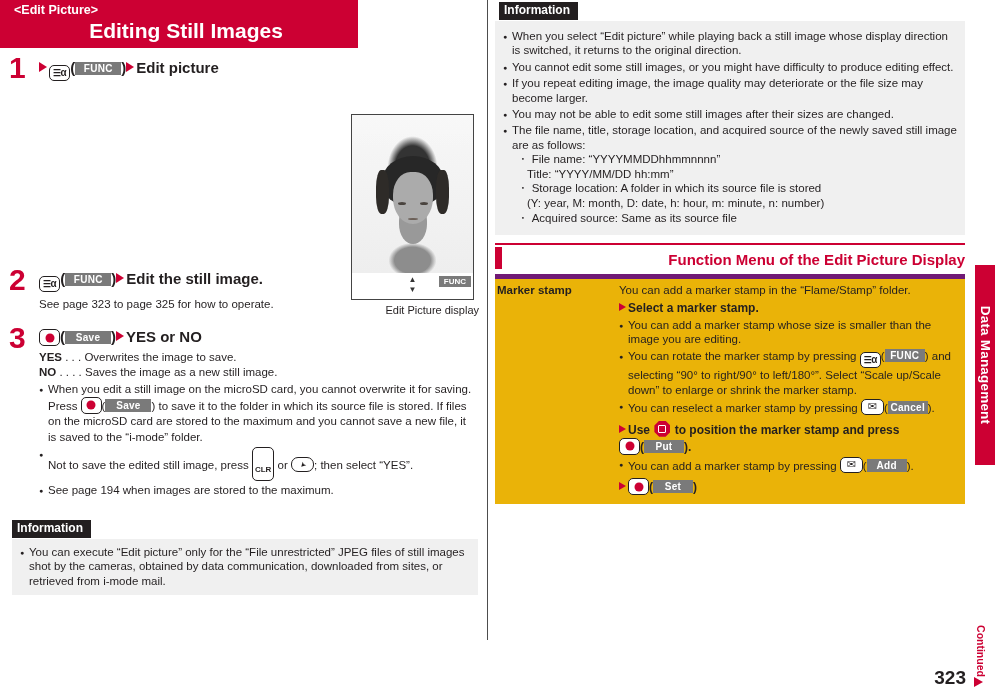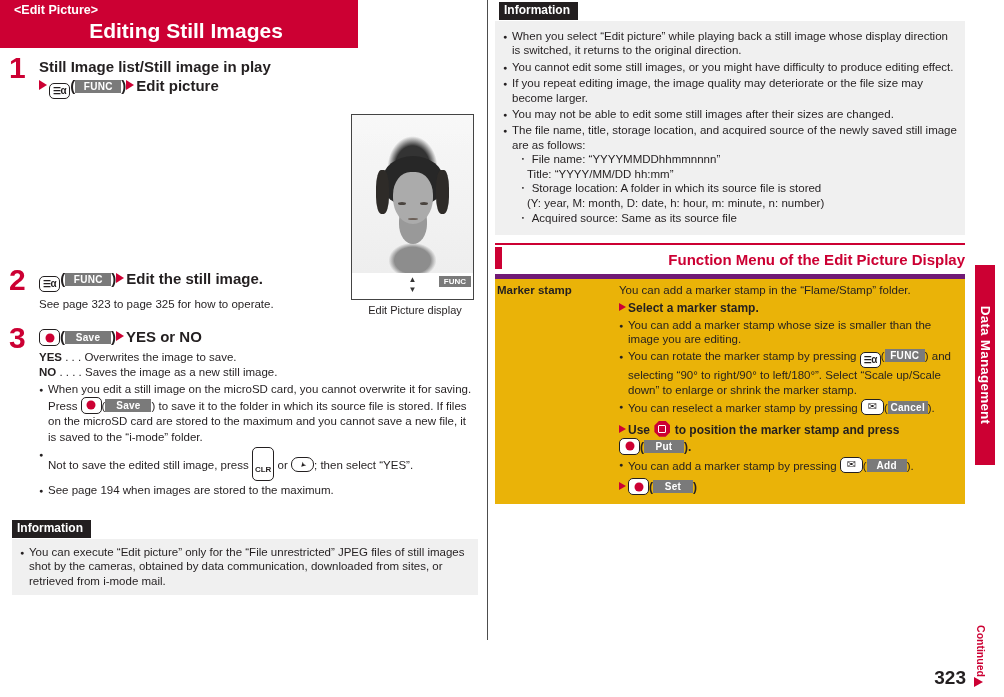"Still Image list/Still image in" span { html: <span>Still Image list/Still image in play</span> -> none }
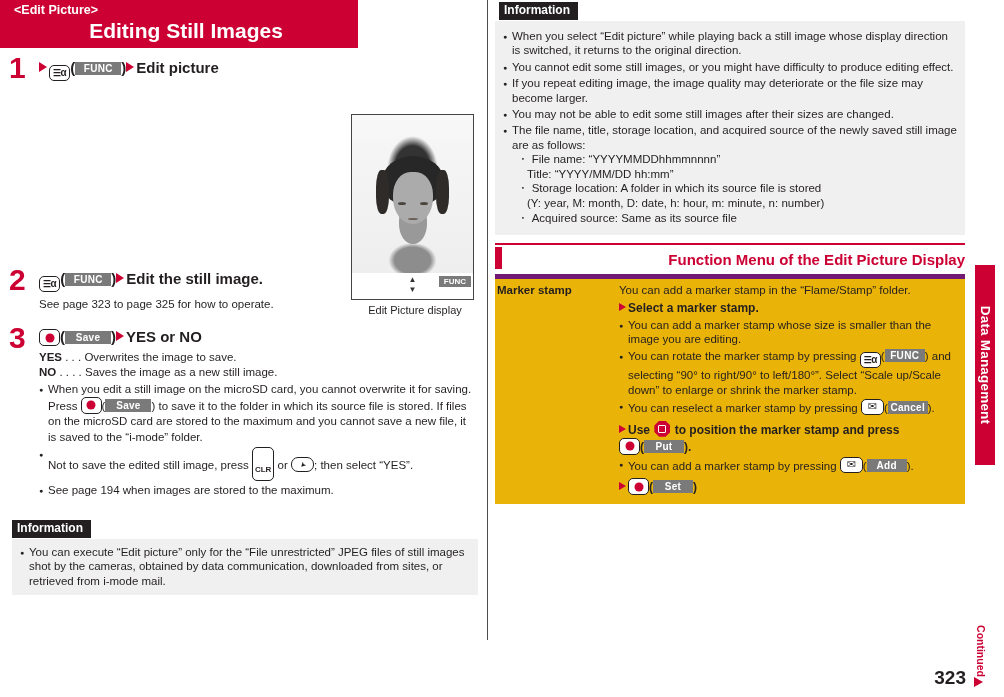"Edit Picture display" .shot-cap { text-align: center -> right }
